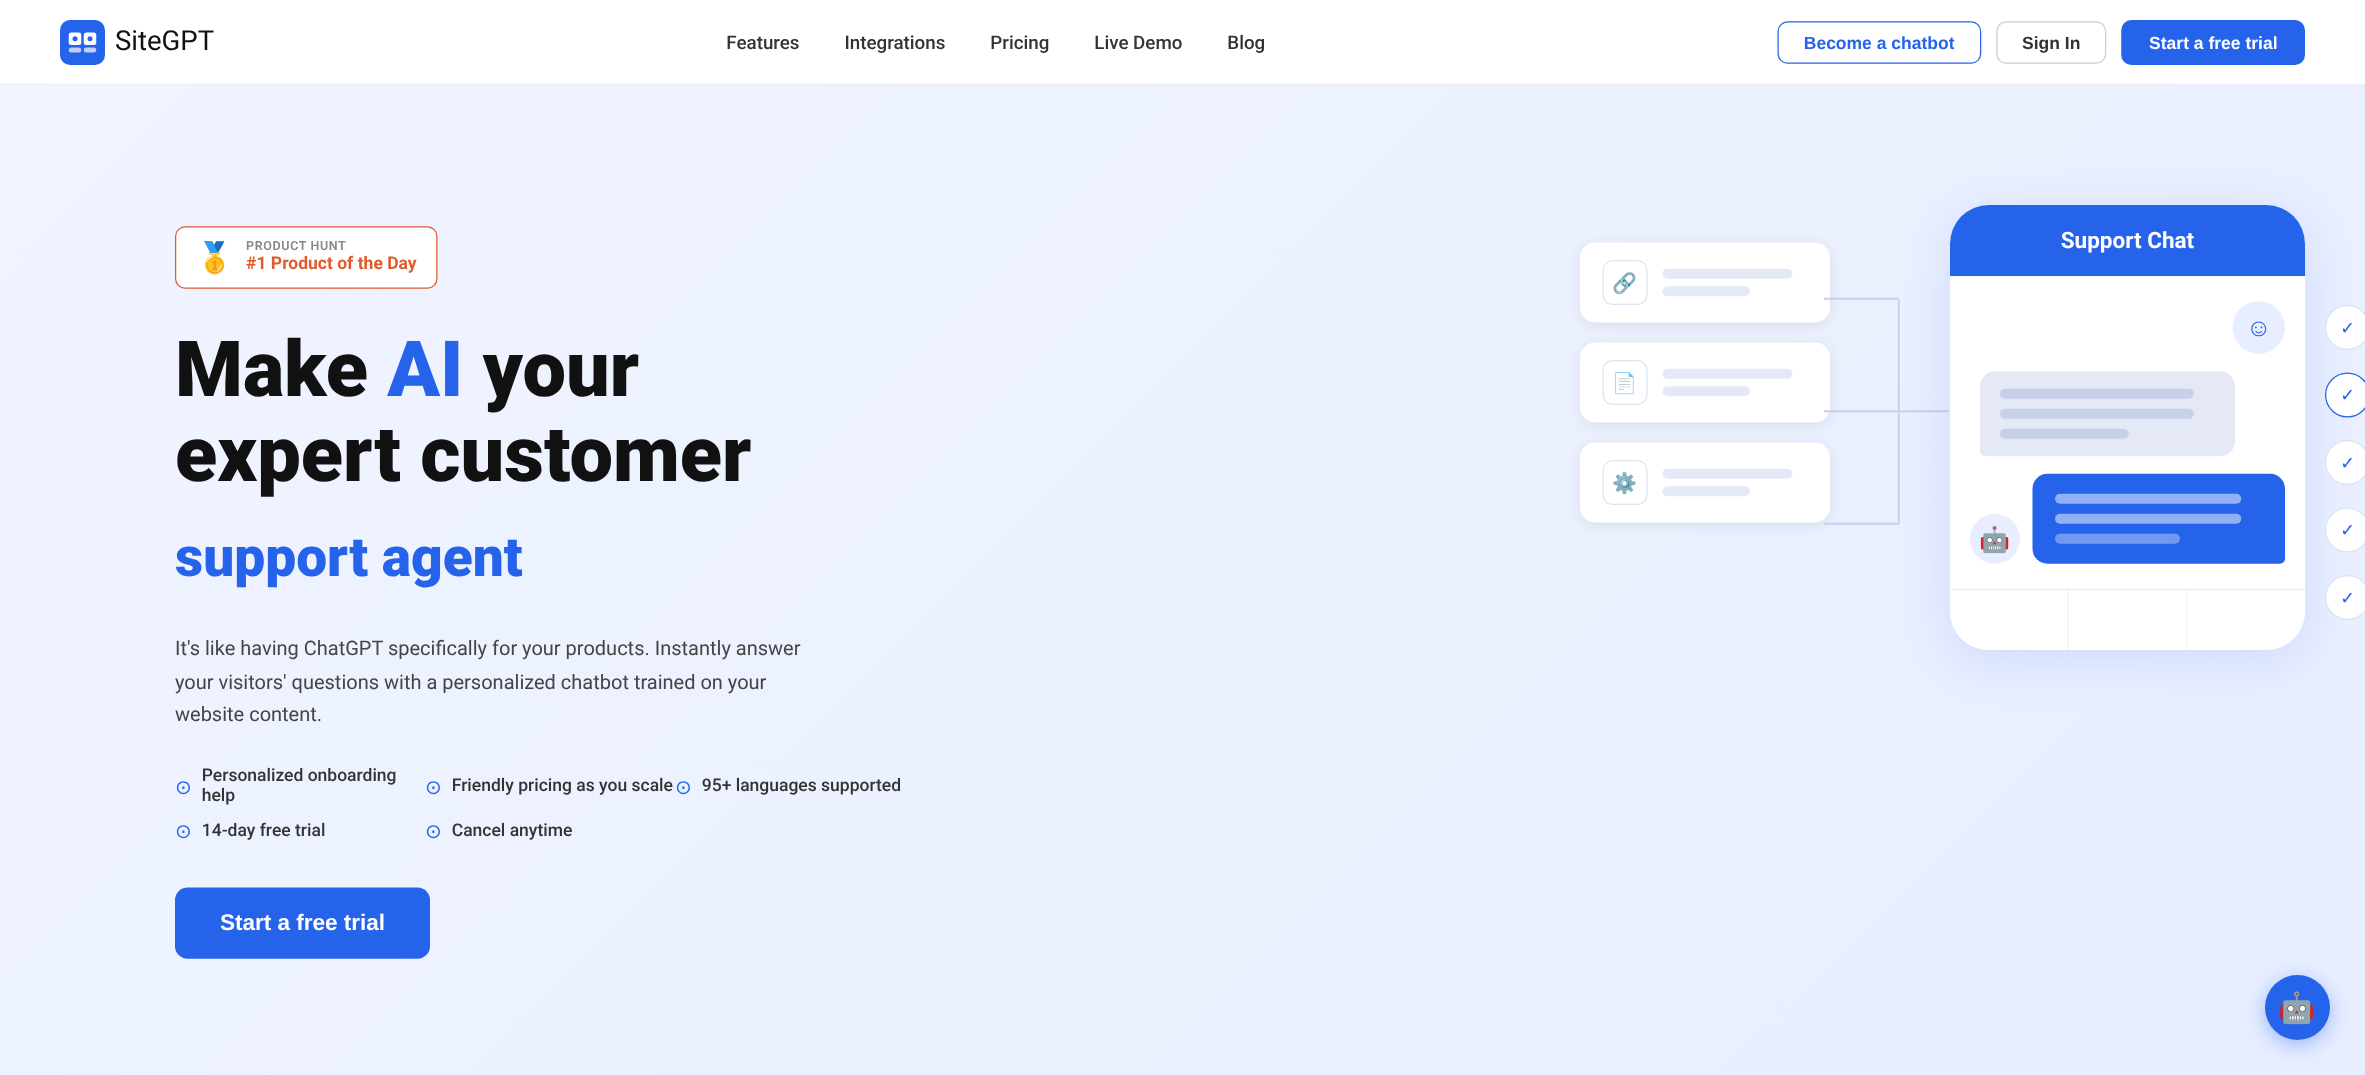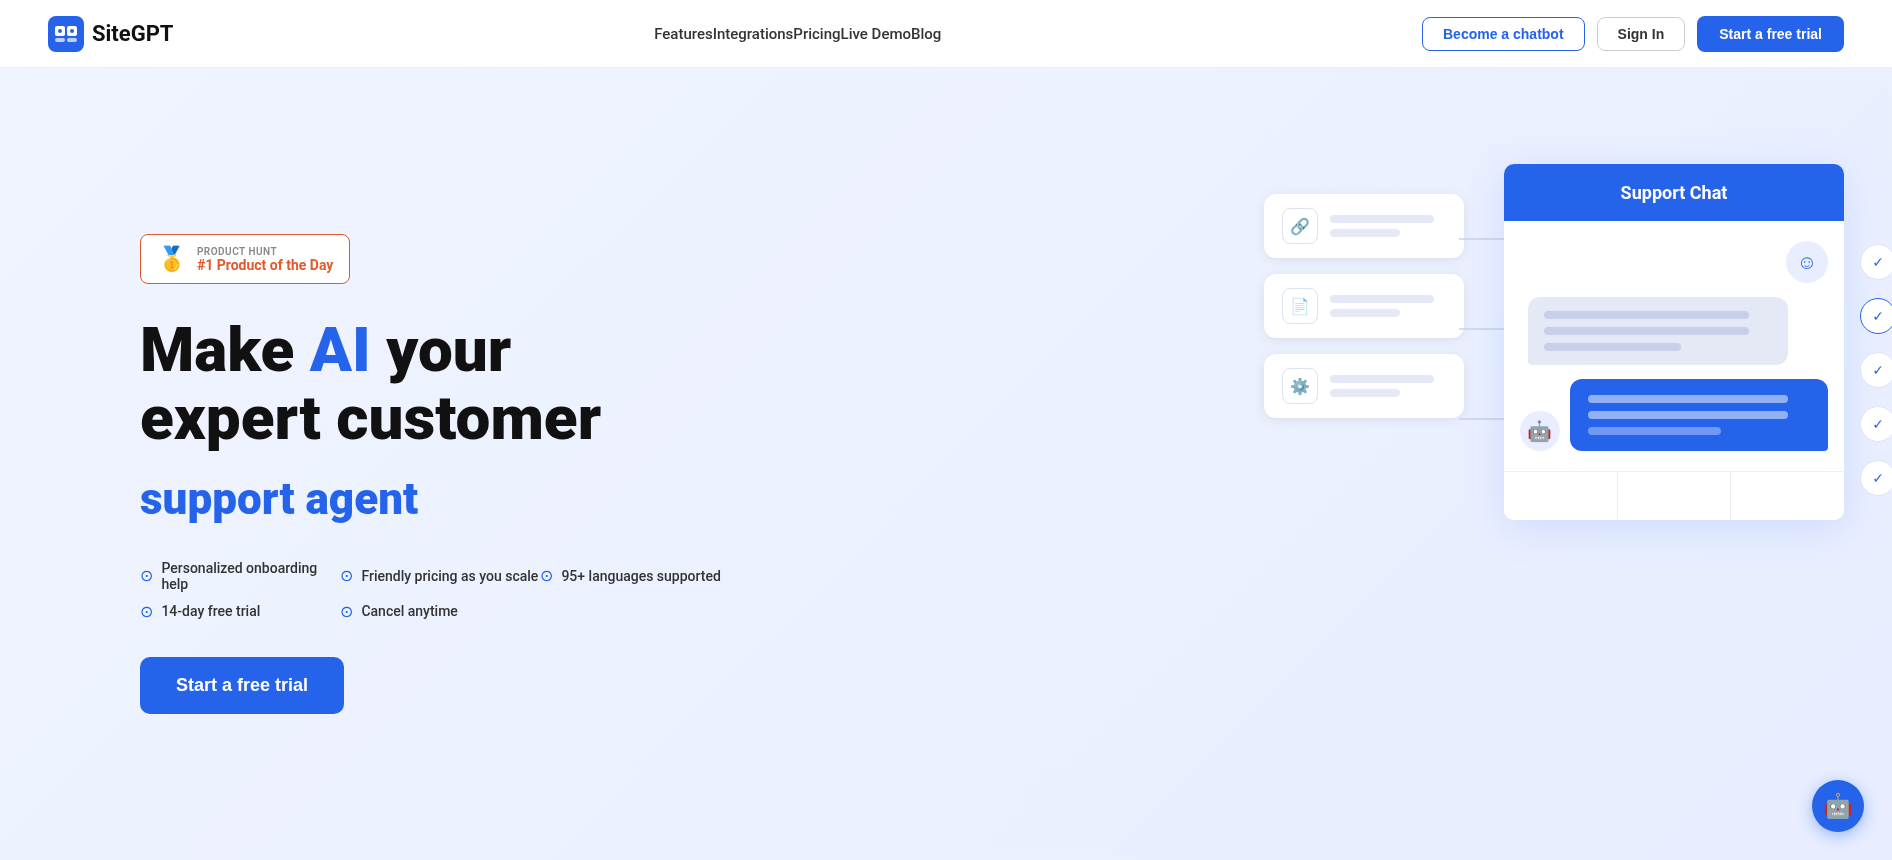"SiteGPT" .nav-logo { font-weight: 700 -> 400 }
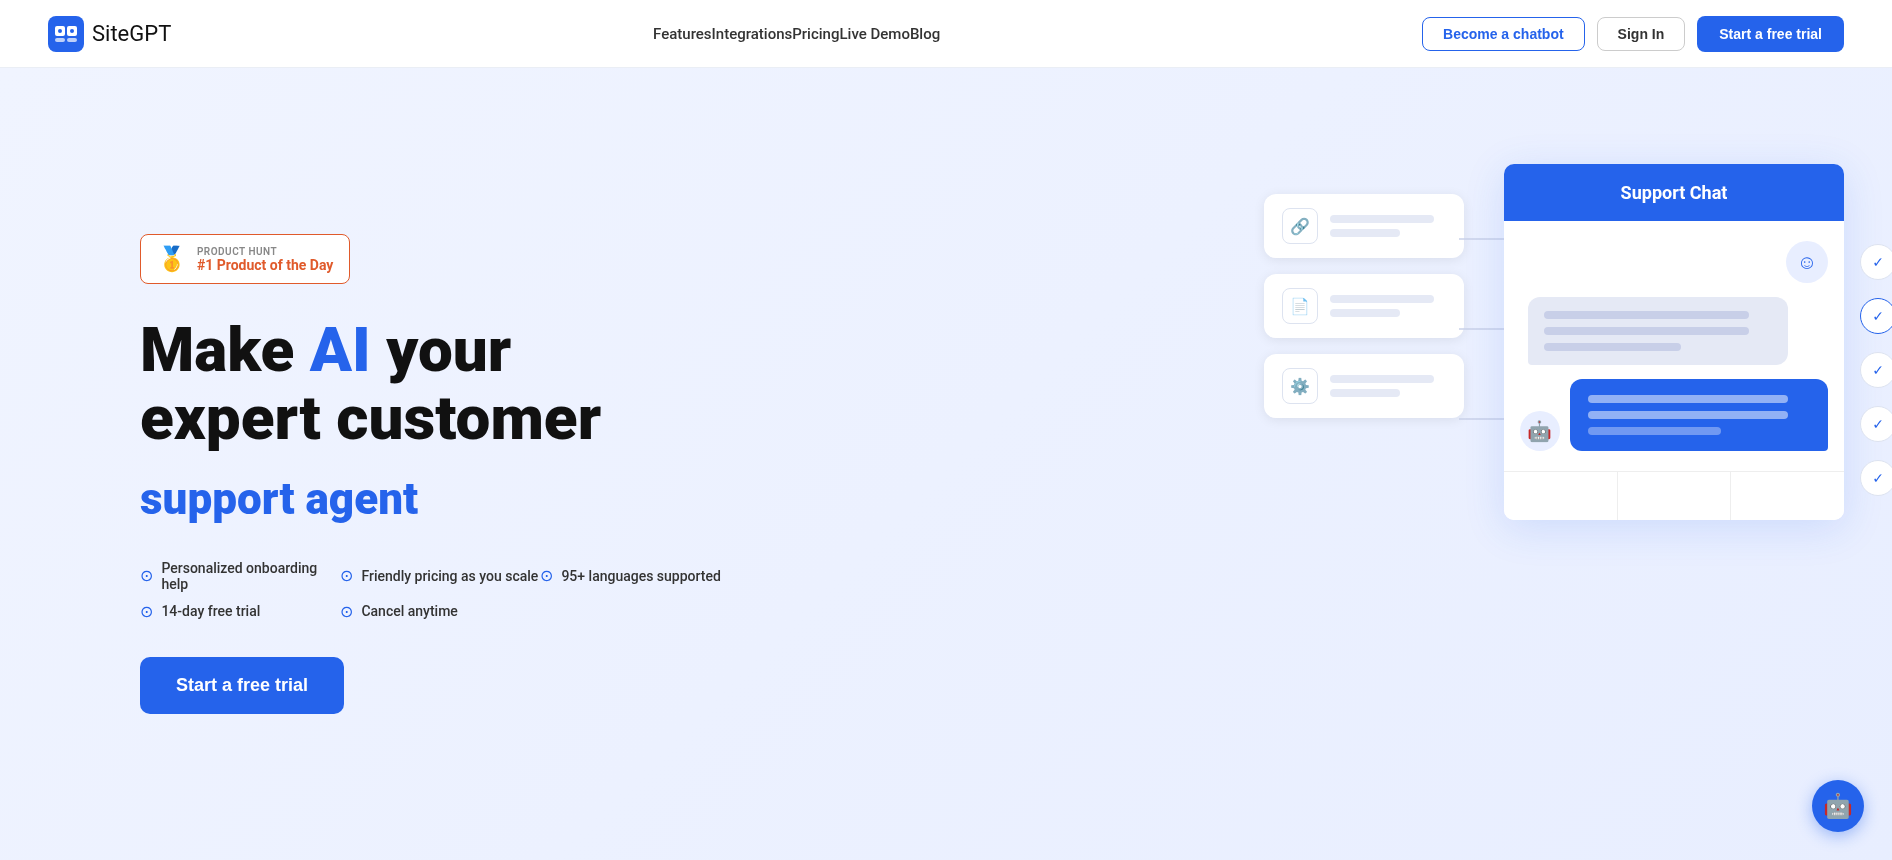"Features" .nav-links { gap: none -> 36px }
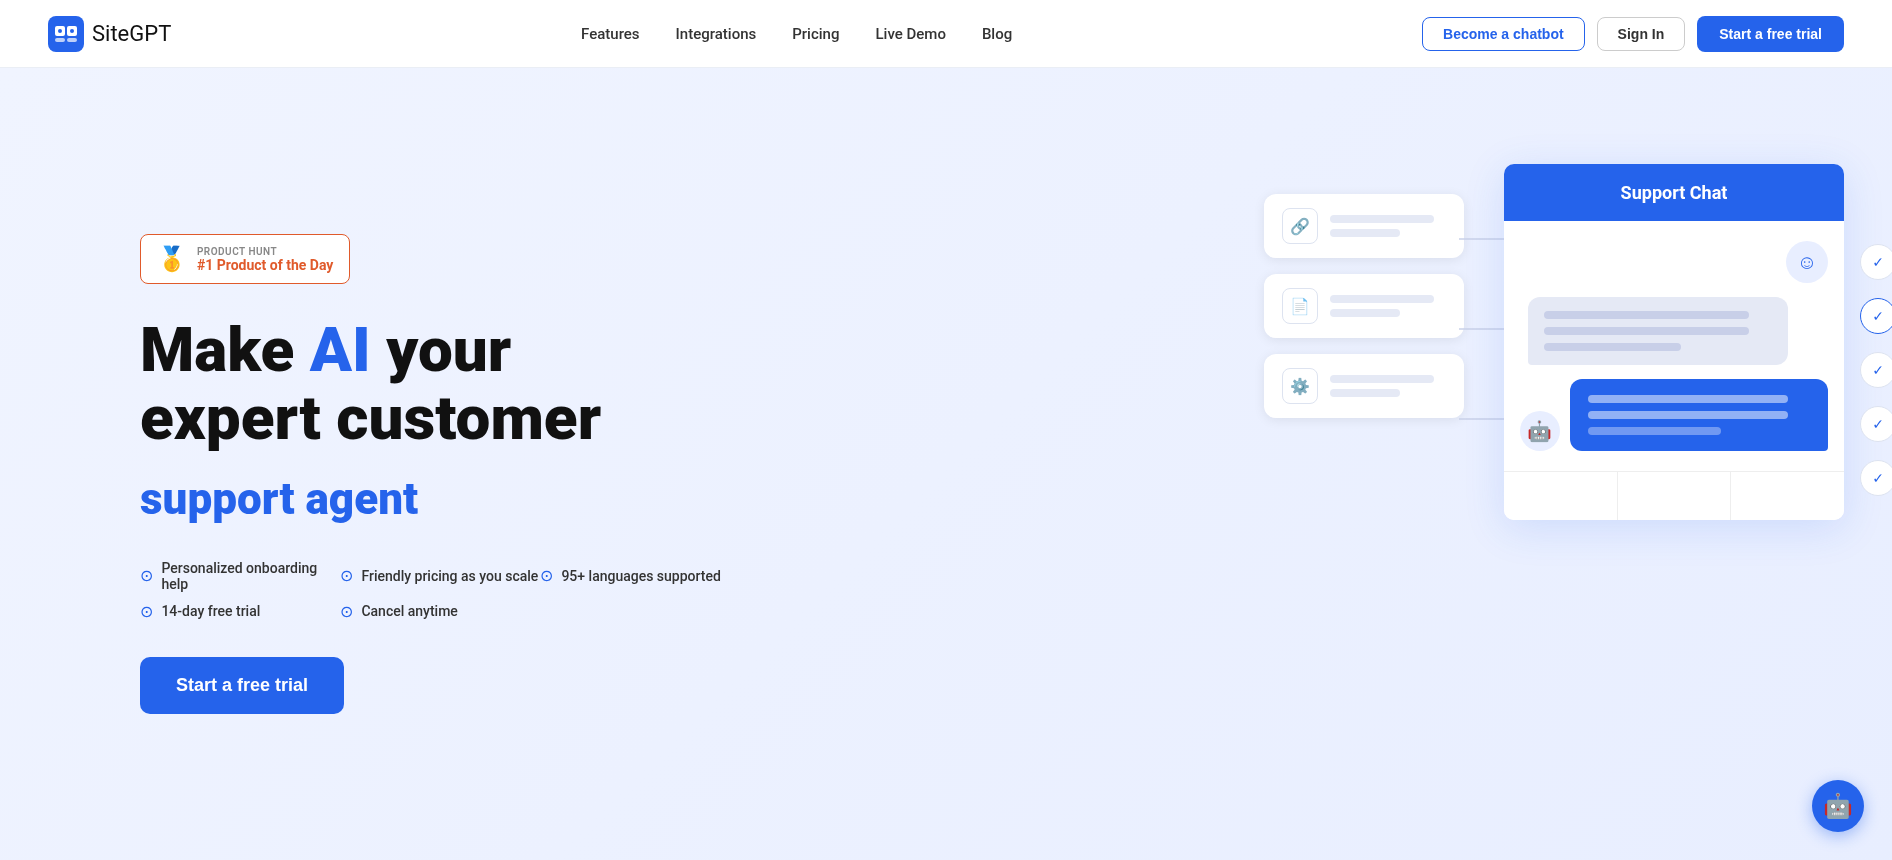"Support Chat" .chat-window { border-radius: 10px -> 31px; width: 340px -> 284px }
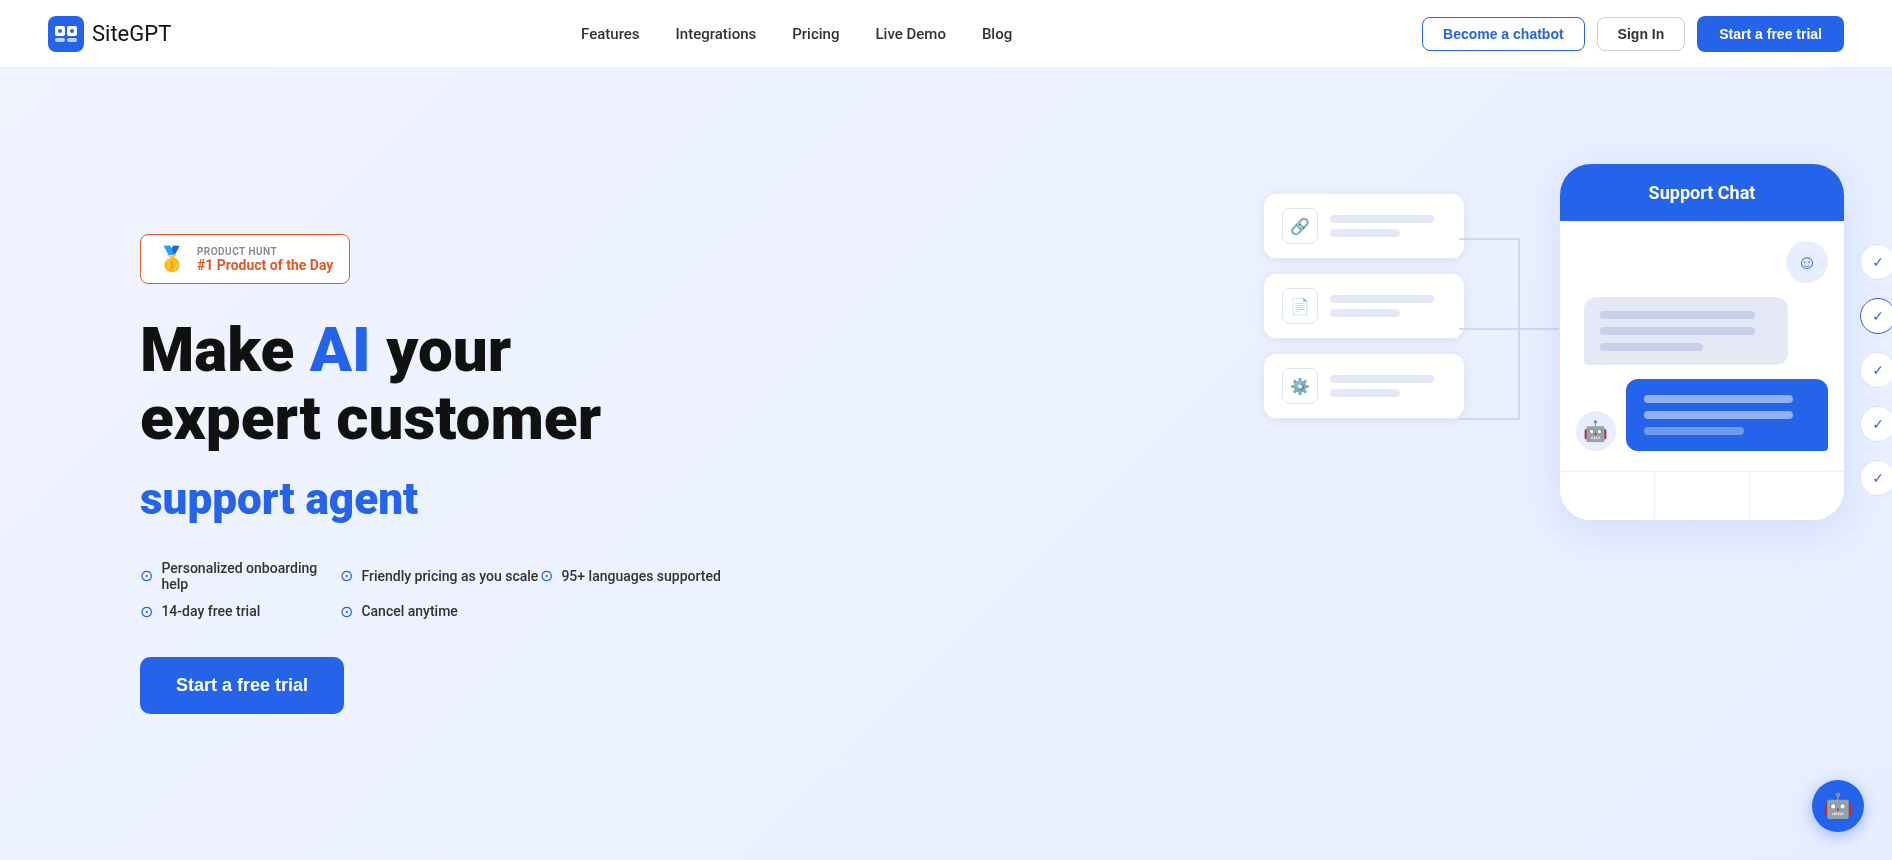"It's like having ChatGPT specifically" p.hero-desc { html: none -> <p>It's like having ChatGPT specifically for your products. Instantly answer your visitors' questions with a personalized chatbot trained on your website content.</p> }
